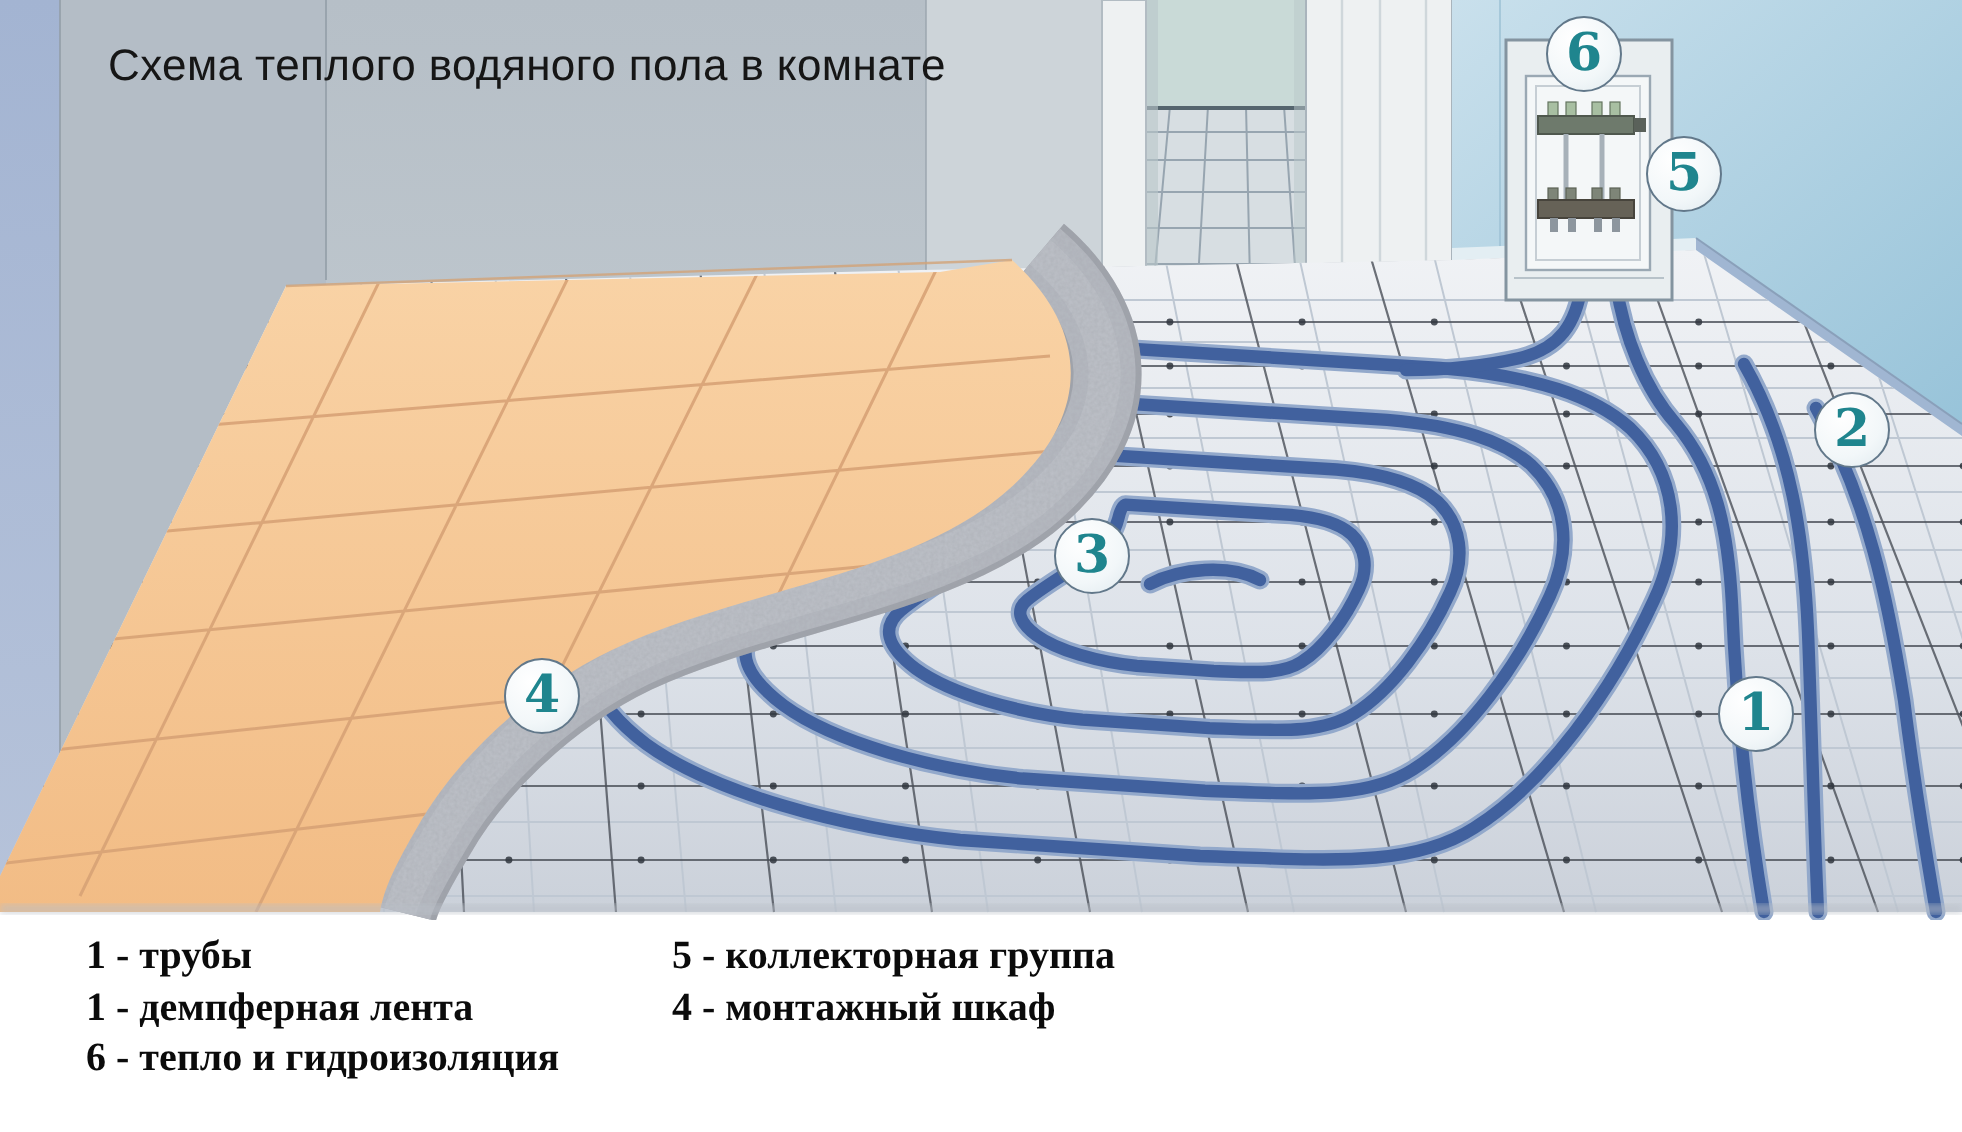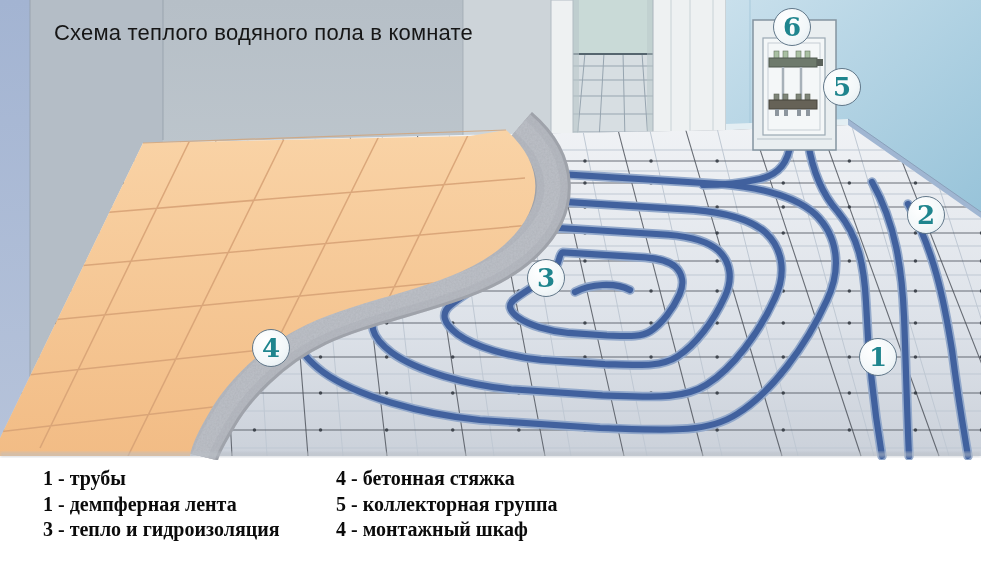"4 - бетонная стяжка" div.item { html: <div>4 - бетонная стяжка</div> -> none }
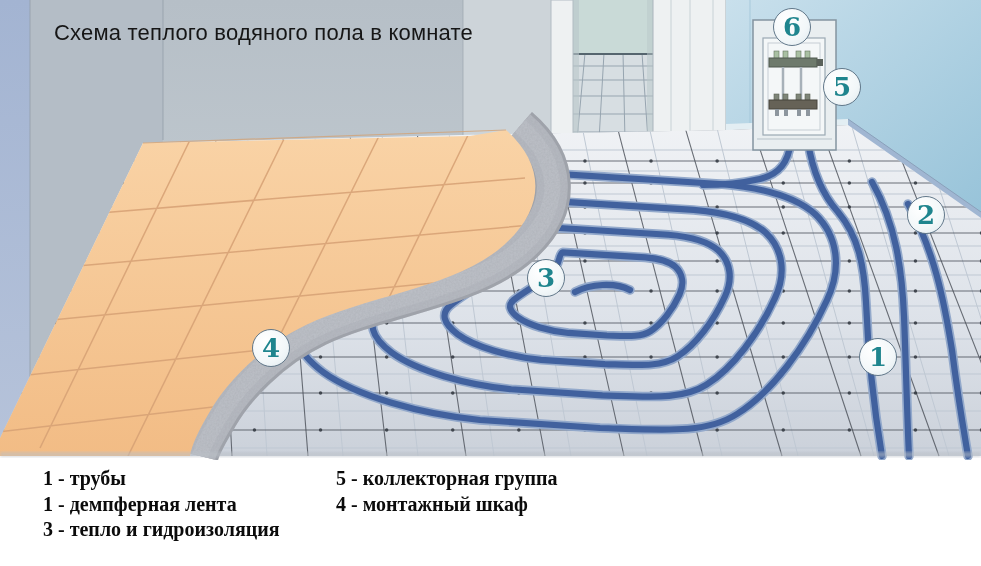"3 - тепло и гидроизоляция" div.item { text: 3 -> 6 }
